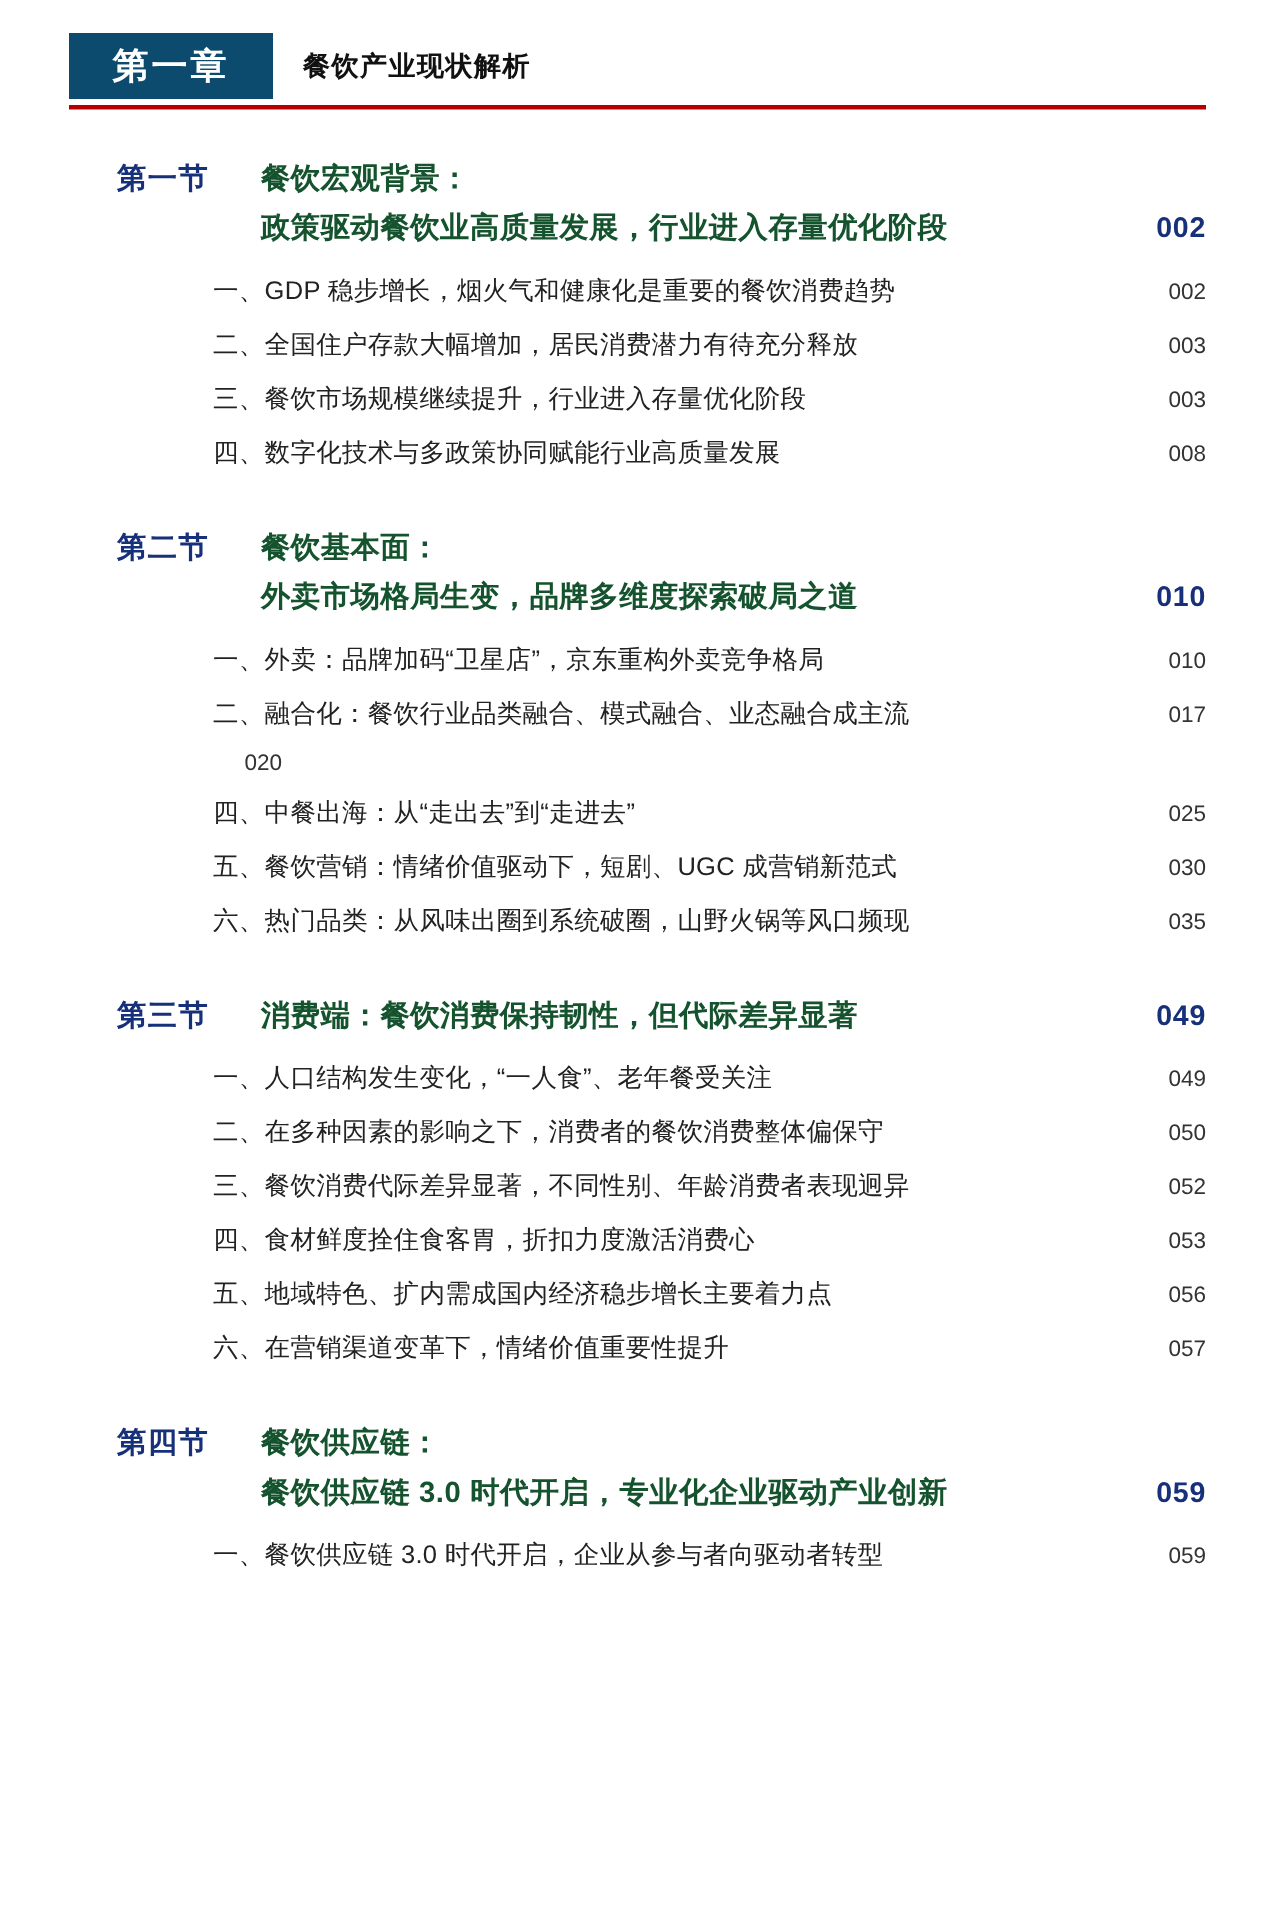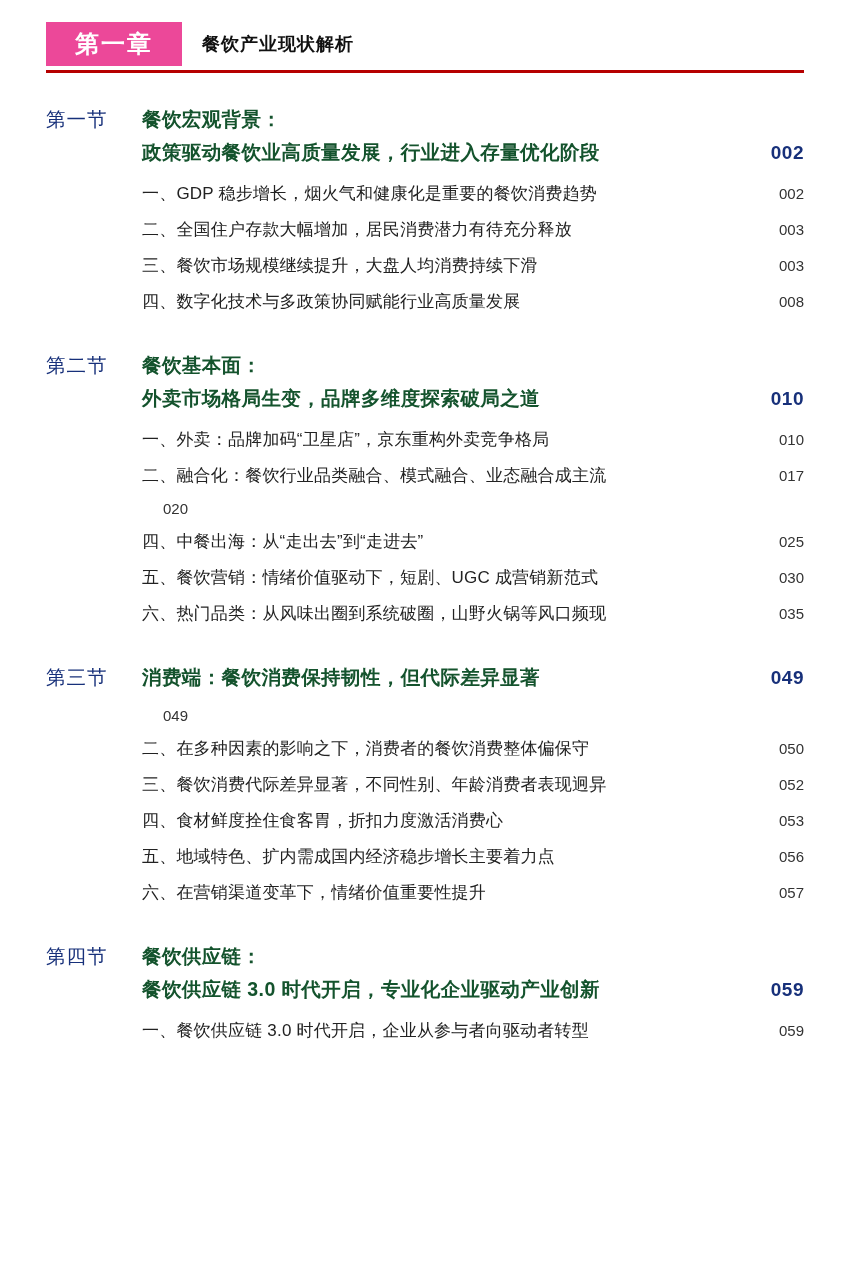"第一章" .chapter-tag { background: #ec4899 -> #0c4a6e }
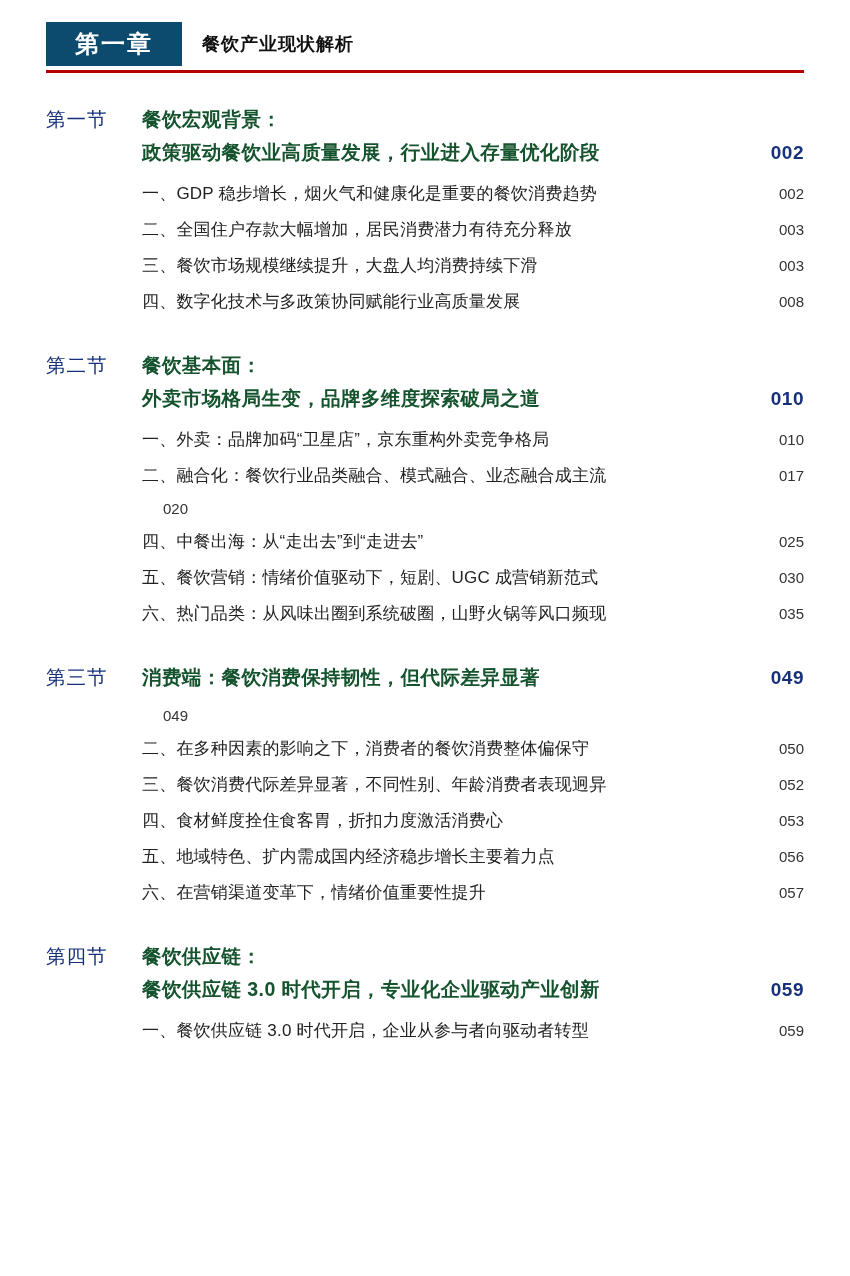"第一节" .section-label { font-weight: normal -> bold; margin-left: none -> 32px }
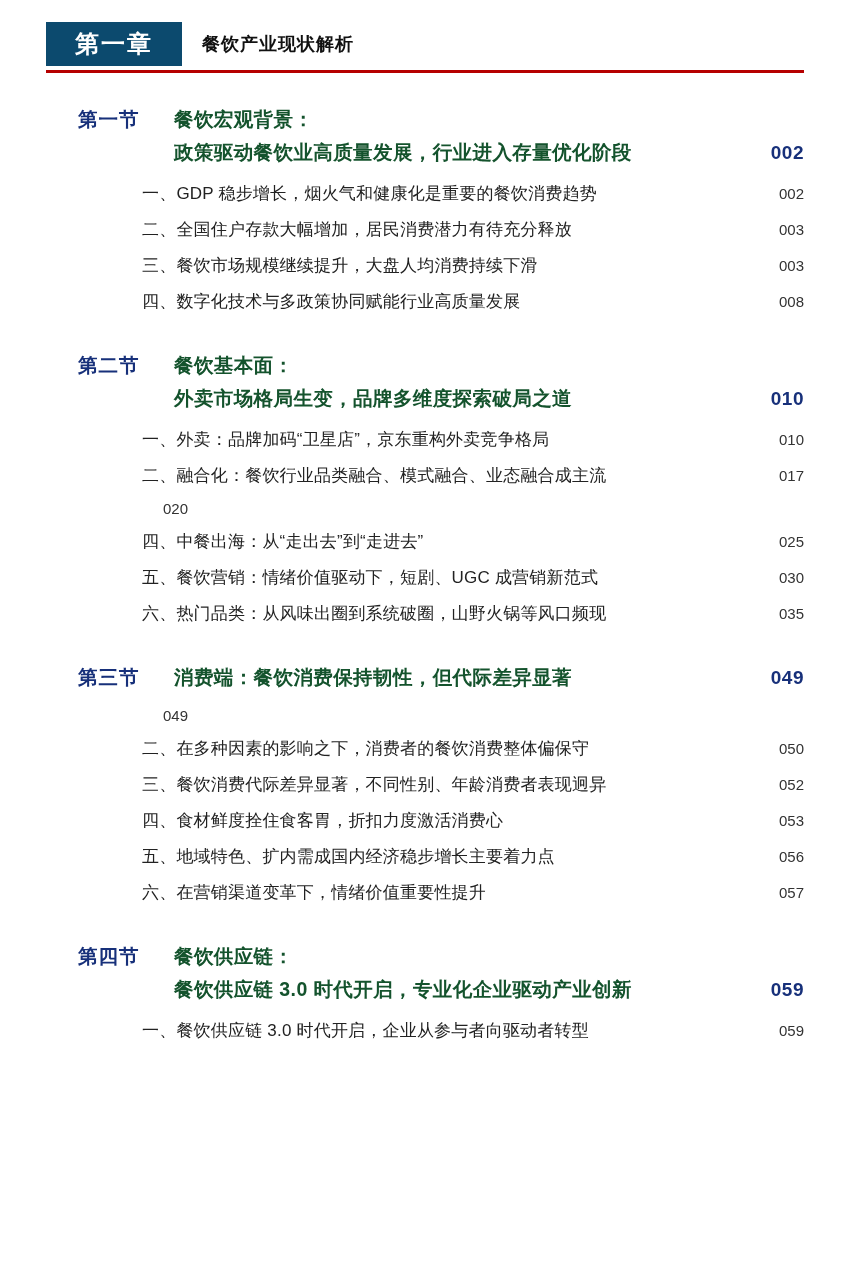"三、餐饮市场规模继续提升，大盘人均消费持续下滑" div.entry-text { text: 大盘人均消费持续下滑 -> 行业进入存量优化阶段 }
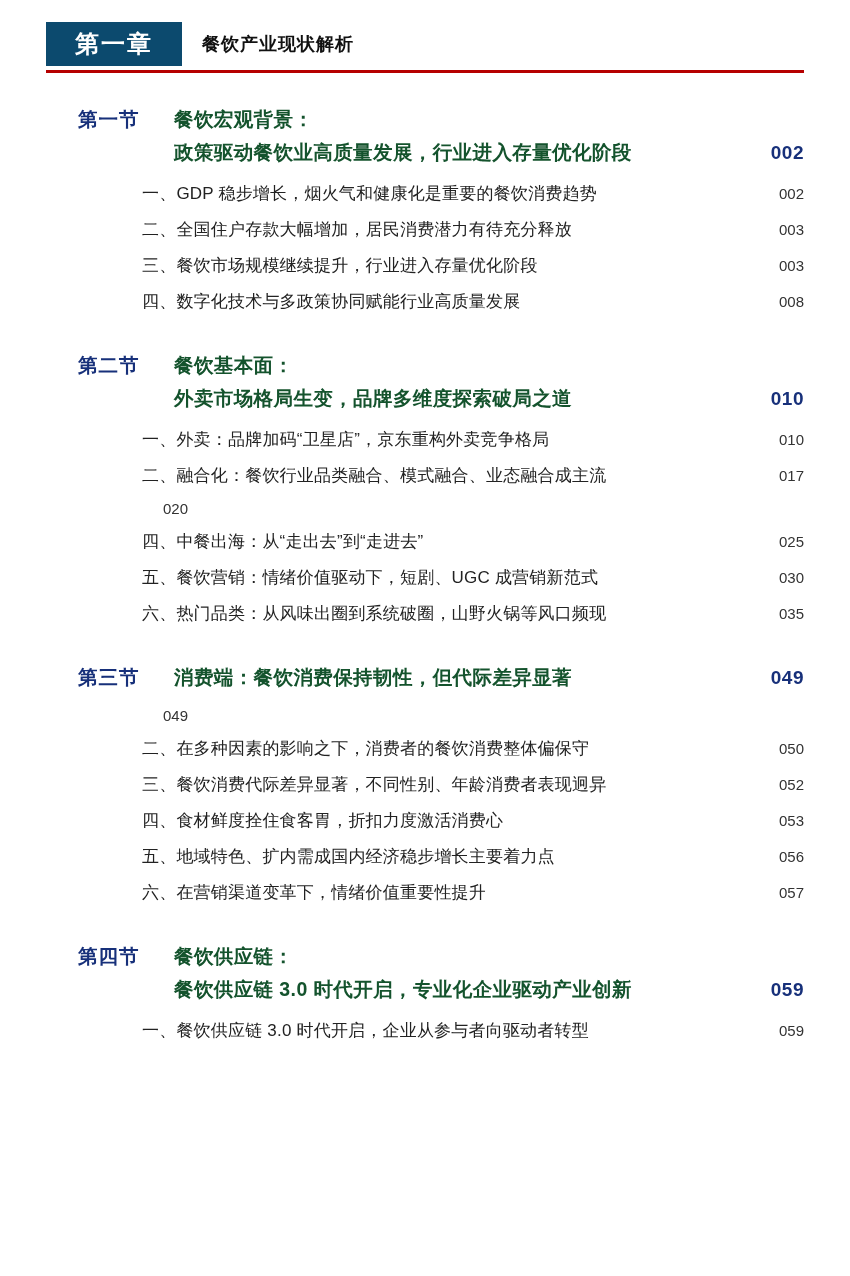"一、人口结构发生变化，“一人食”、老年餐受关注" div.entry-text { html: none -> <div>一、人口结构发生变化，“一人食”、老年餐受关注</div> }
